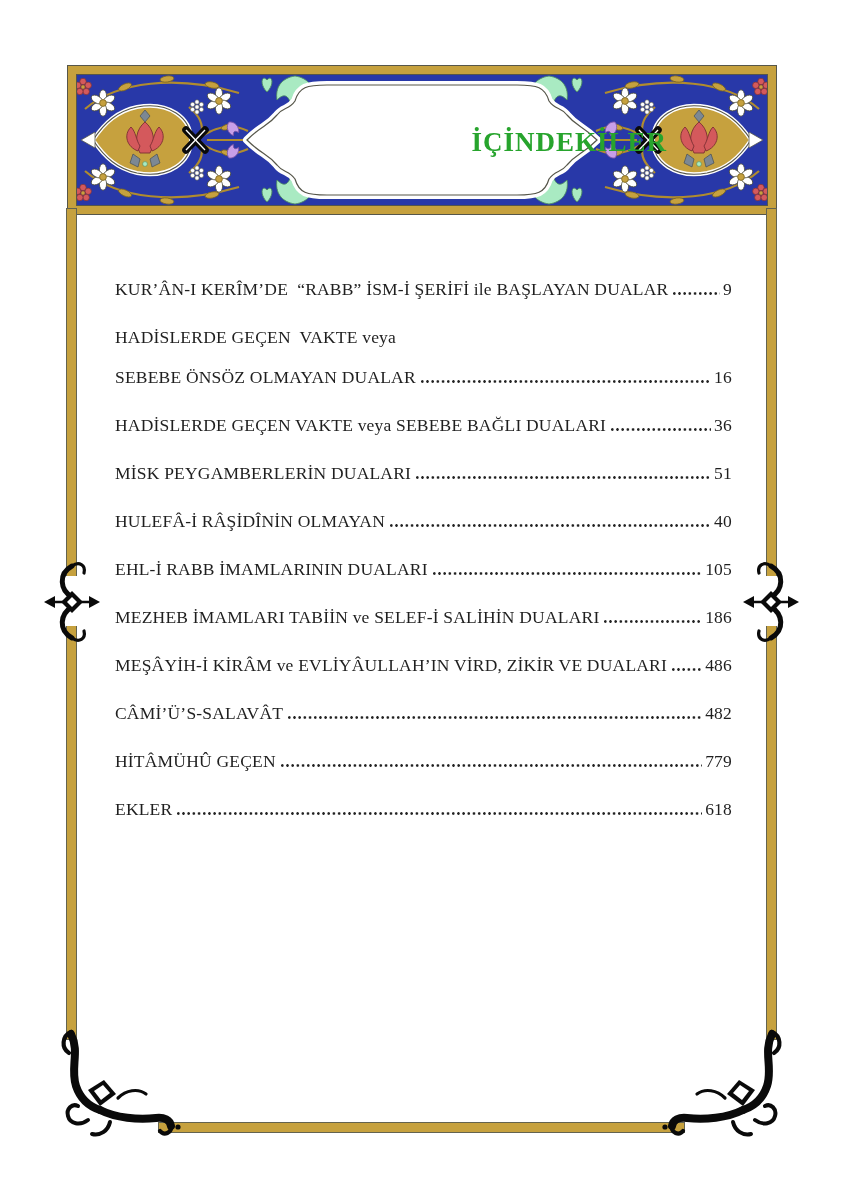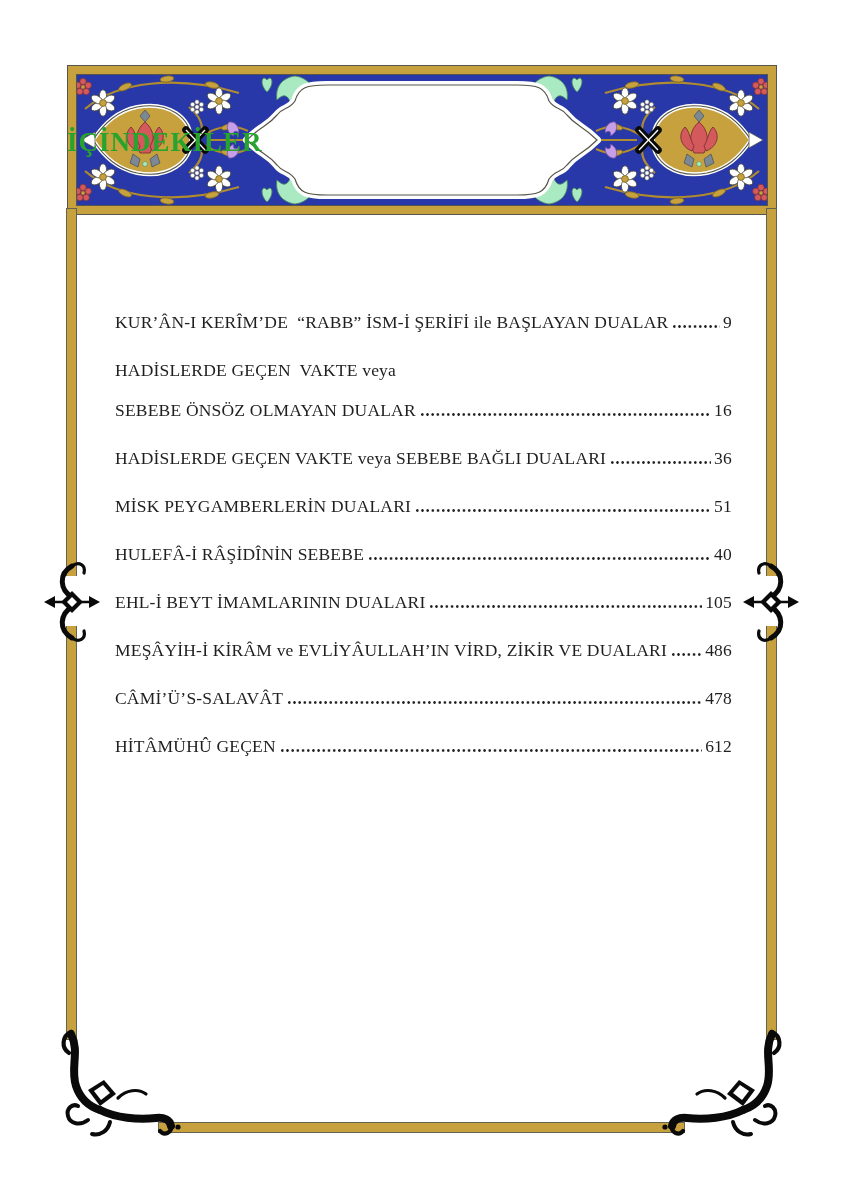"İÇİNDEKİLER" #page-title { text-align: left -> right }
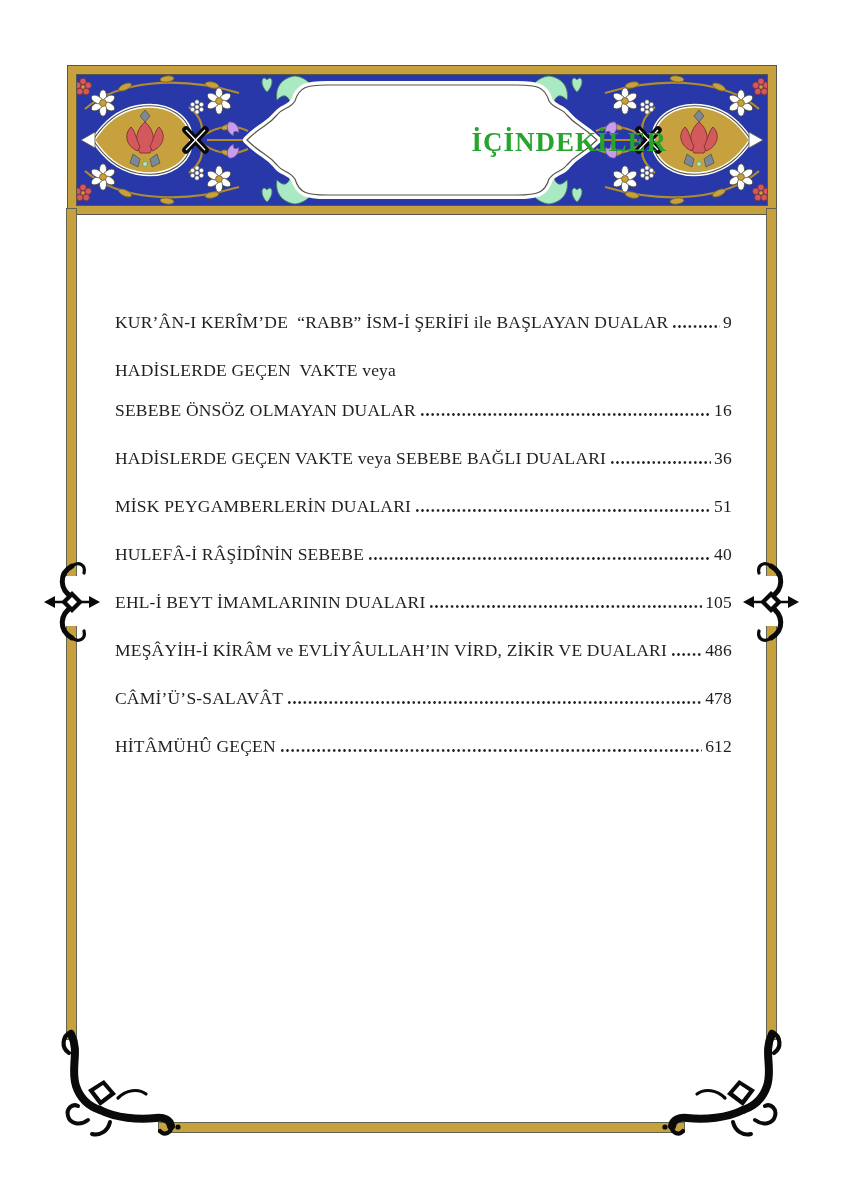"KUR’ÂN-I KERÎM’DE “RABB” İSM-İ ŞERİFİ" #toc { margin-top: 33px -> none }
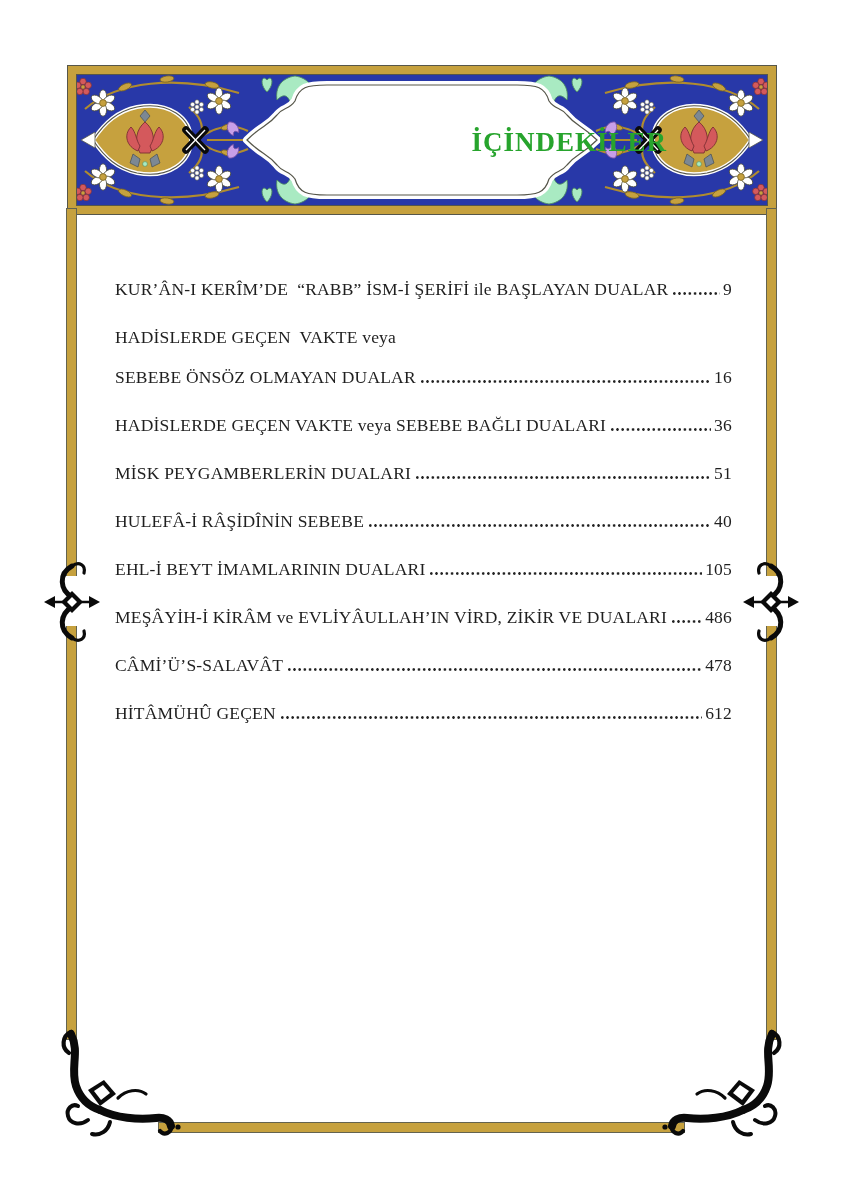"HULEFÂ-İ RÂŞİDÎNİN SEBEBE" span.tt { text: SEBEBE -> OLMAYAN }
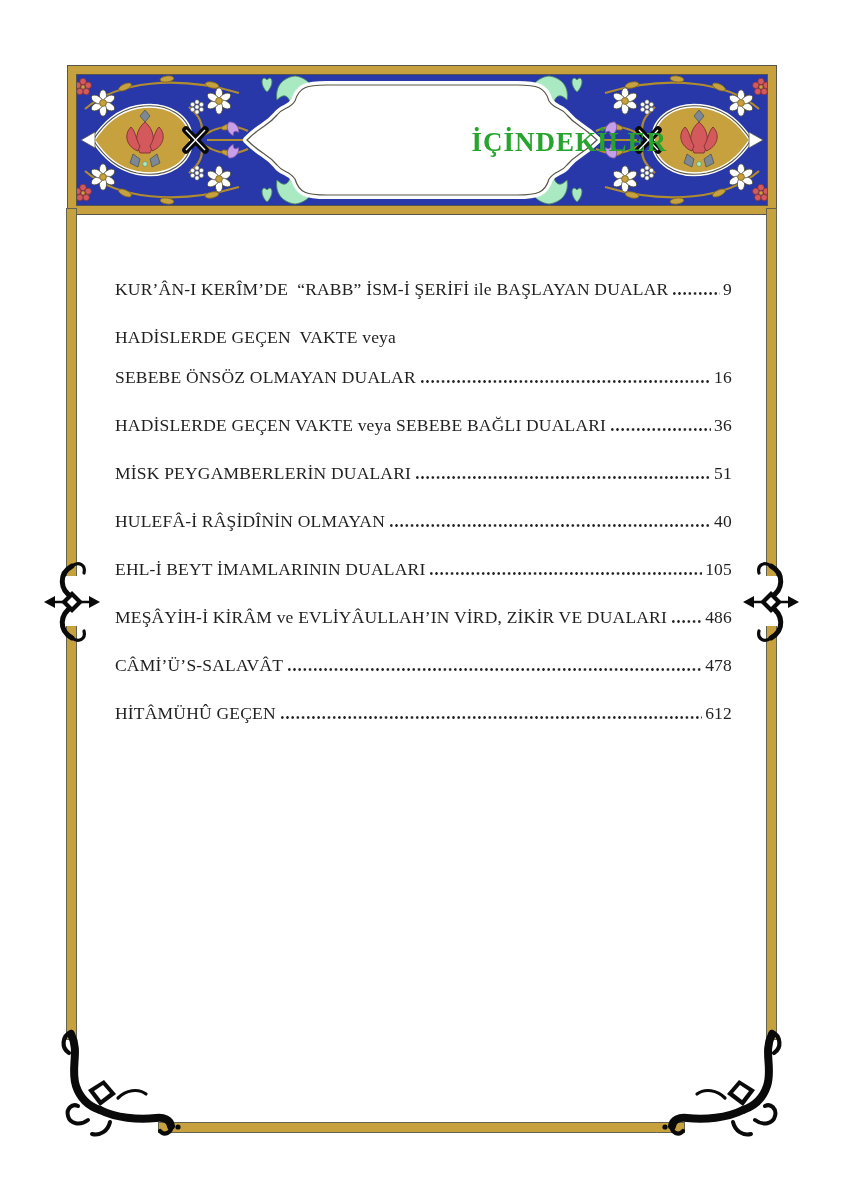"EHL-İ BEYT İMAMLARININ DUALARI" span.tt { text: BEYT -> RABB }
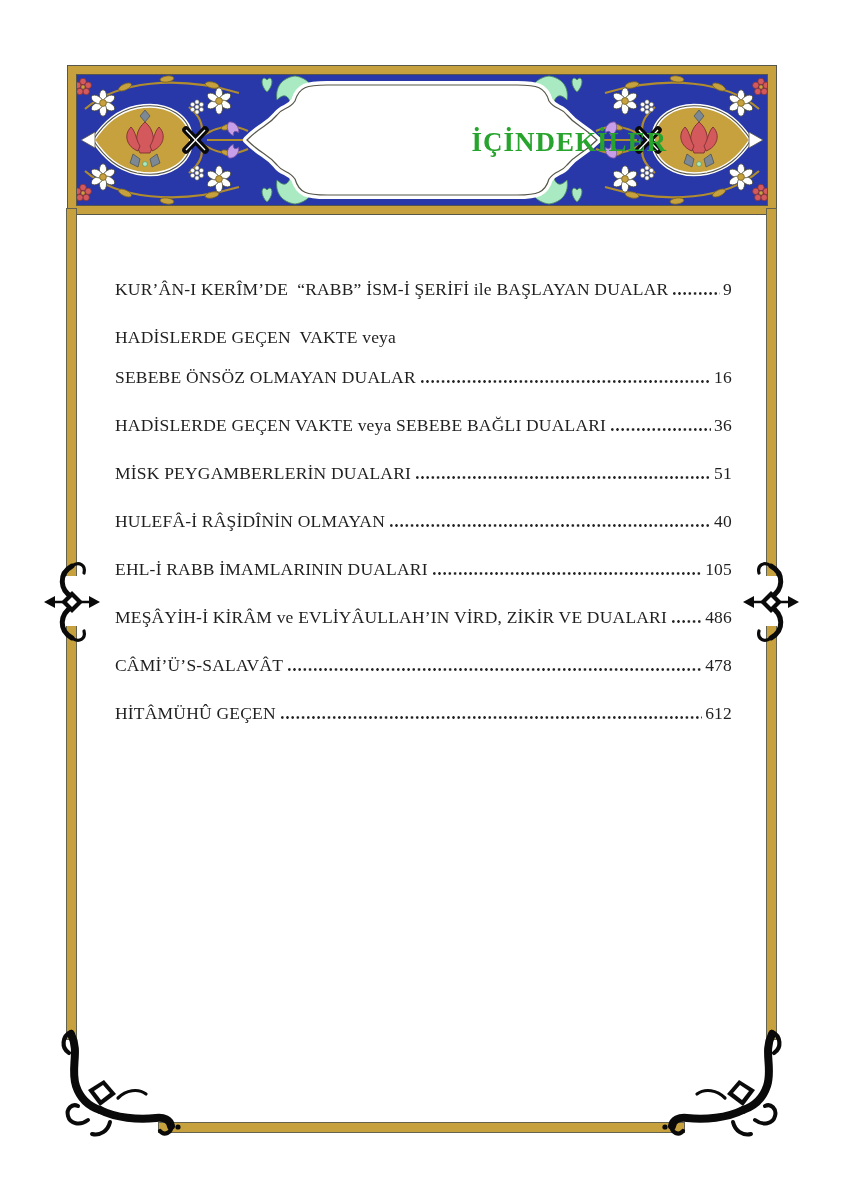"MEZHEB İMAMLARI TABİİN ve SELEF-İ" div.row { html: none -> <div> <span>MEZHEB İMAMLARI TABİİN ve SELEF-İ SALİHİN DUALARI</span> <span></span> <span>186</span> </div> }
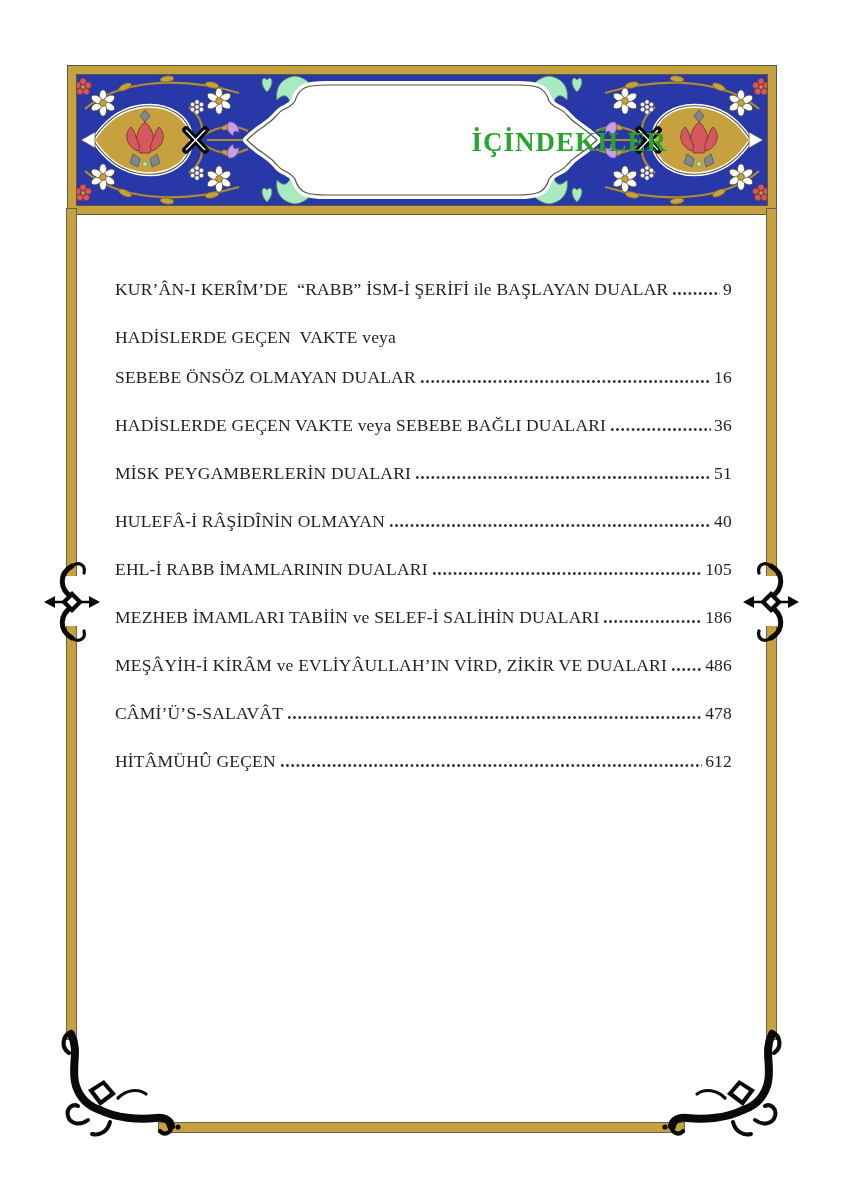"478" span.pg { text: 478 -> 482 }
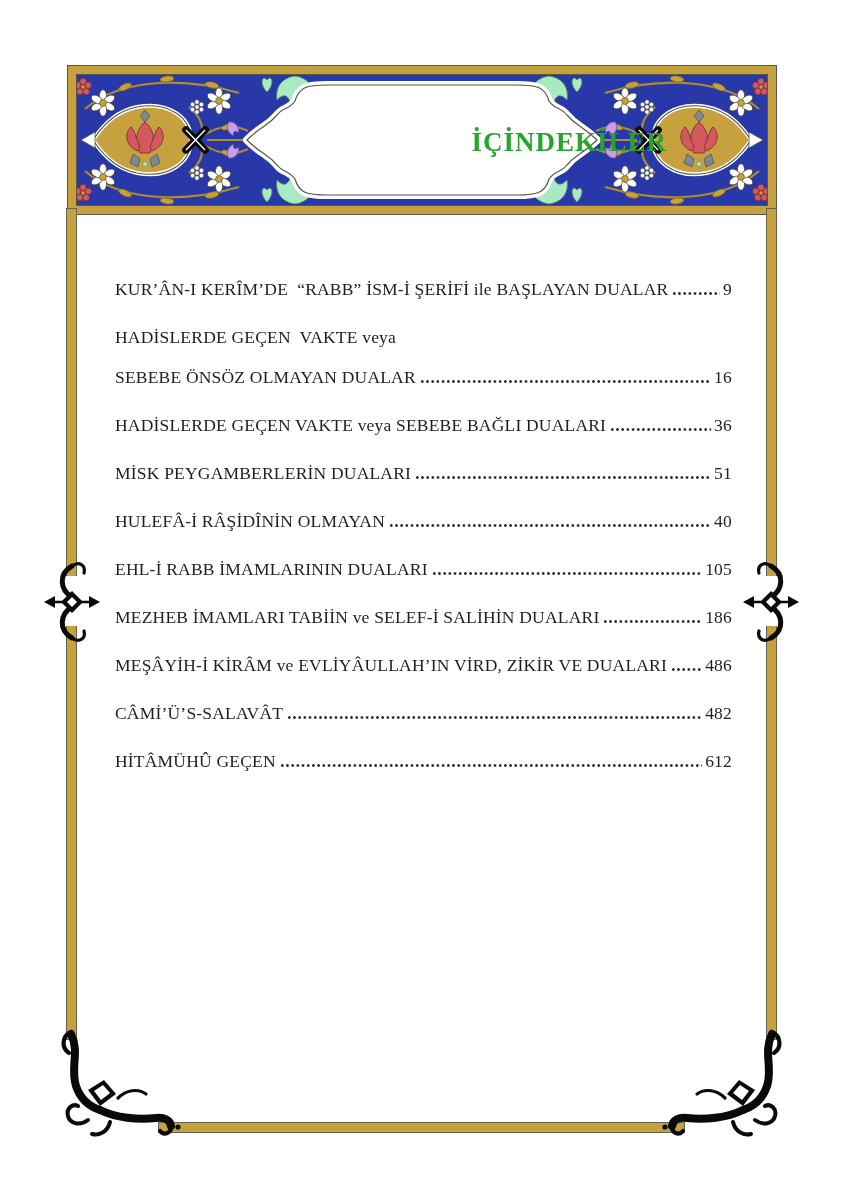"612" span.pg { text: 612 -> 779 }
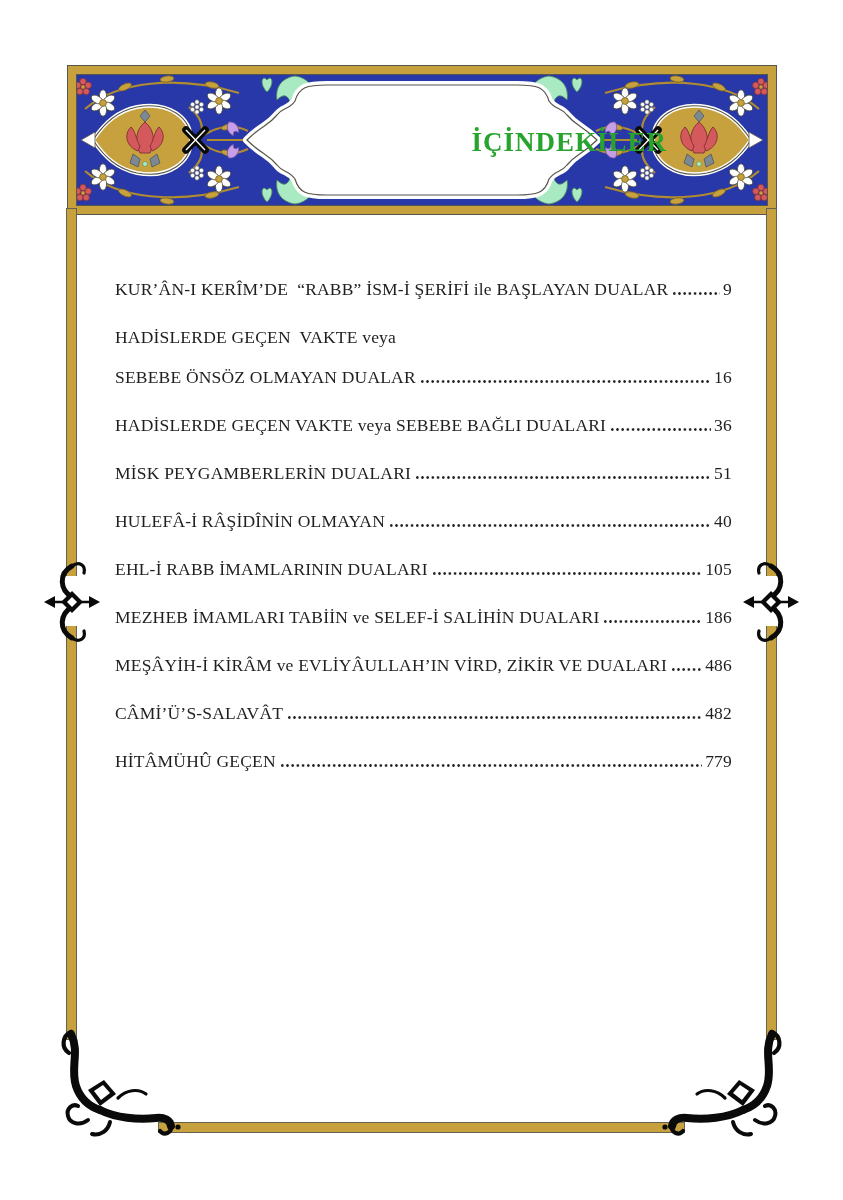"EKLER" div.row { html: none -> <div> <span>EKLER</span> <span></span> <span>618</span> </div> }
